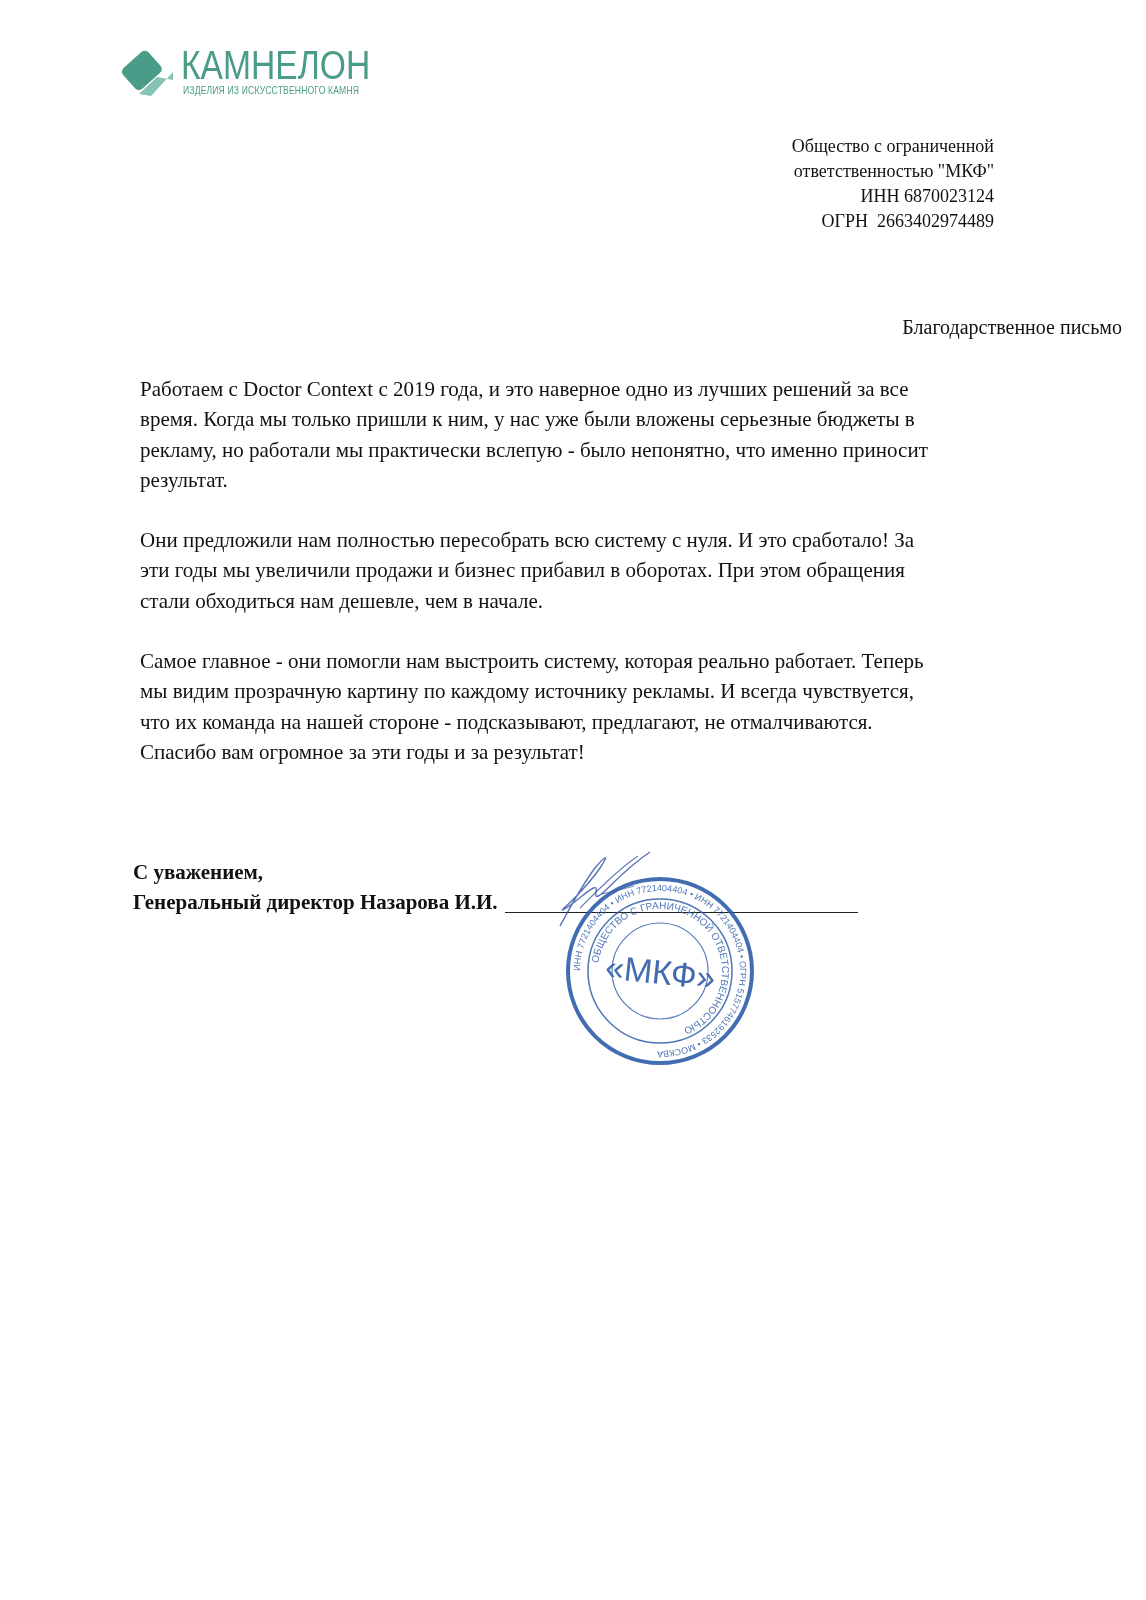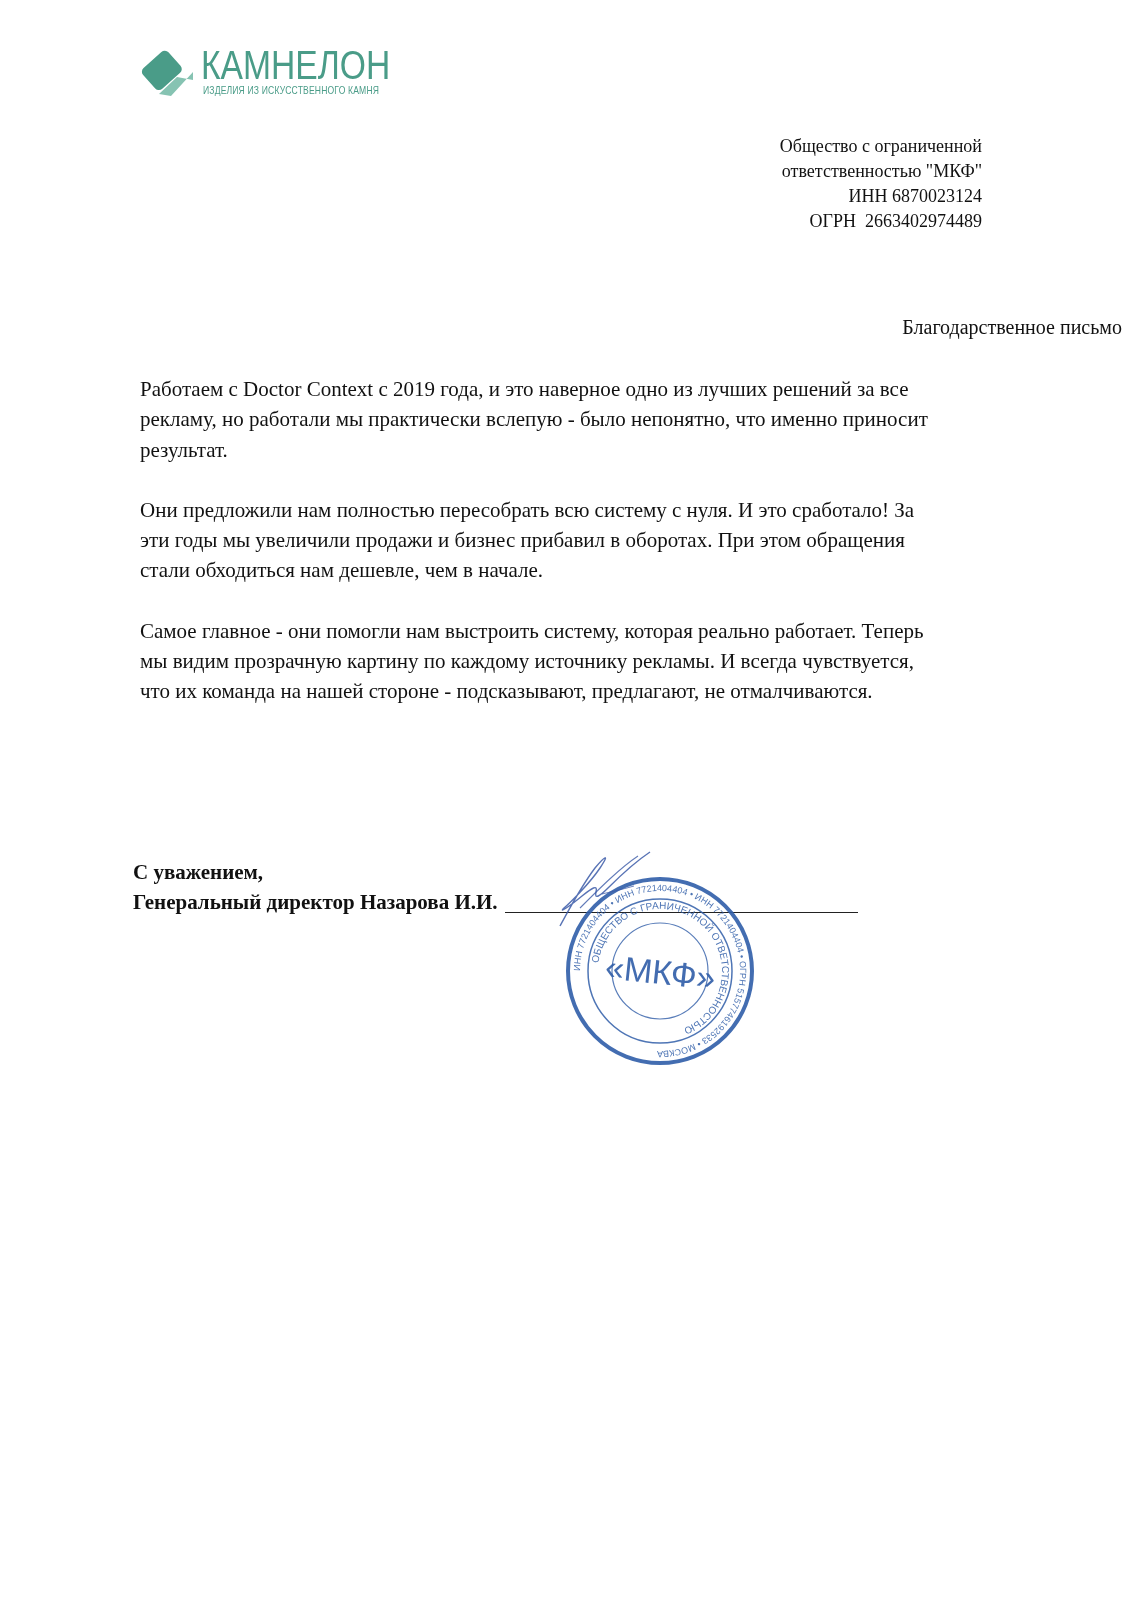"КАМНЕЛОН" .logo { left: 137px -> 117px }
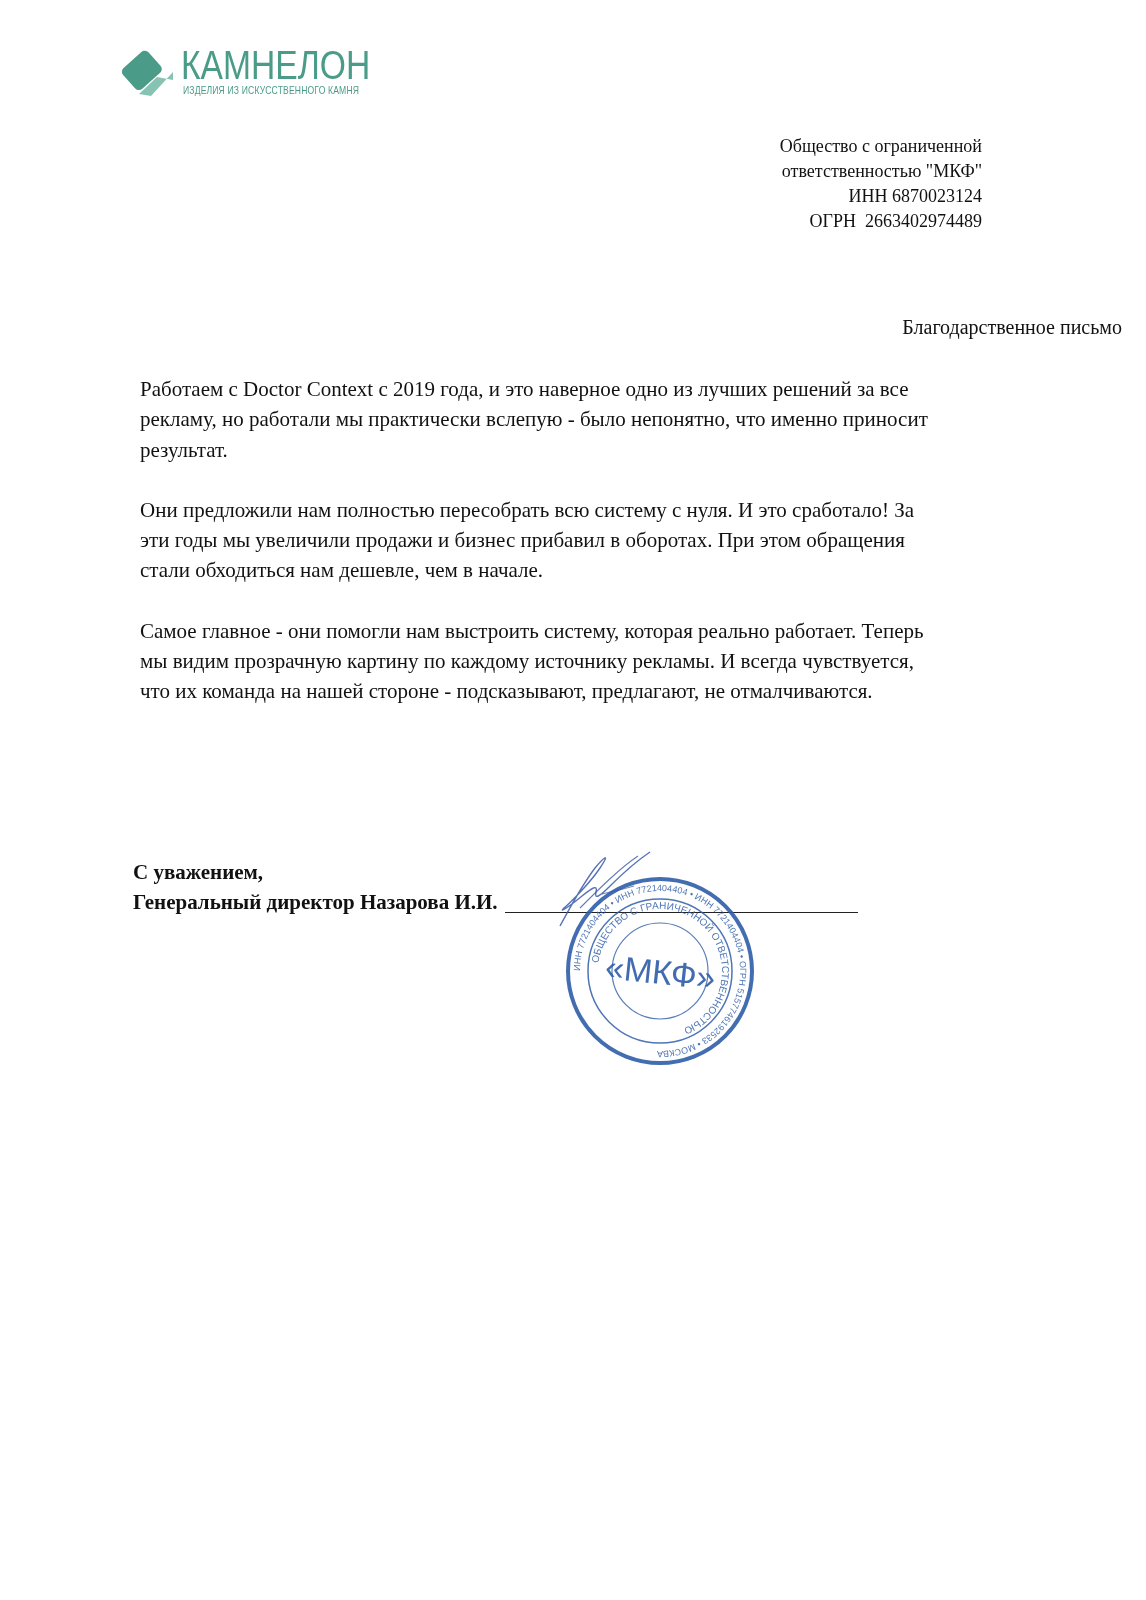"Общество с ограниченной" .addressee { right: 164px -> 152px }
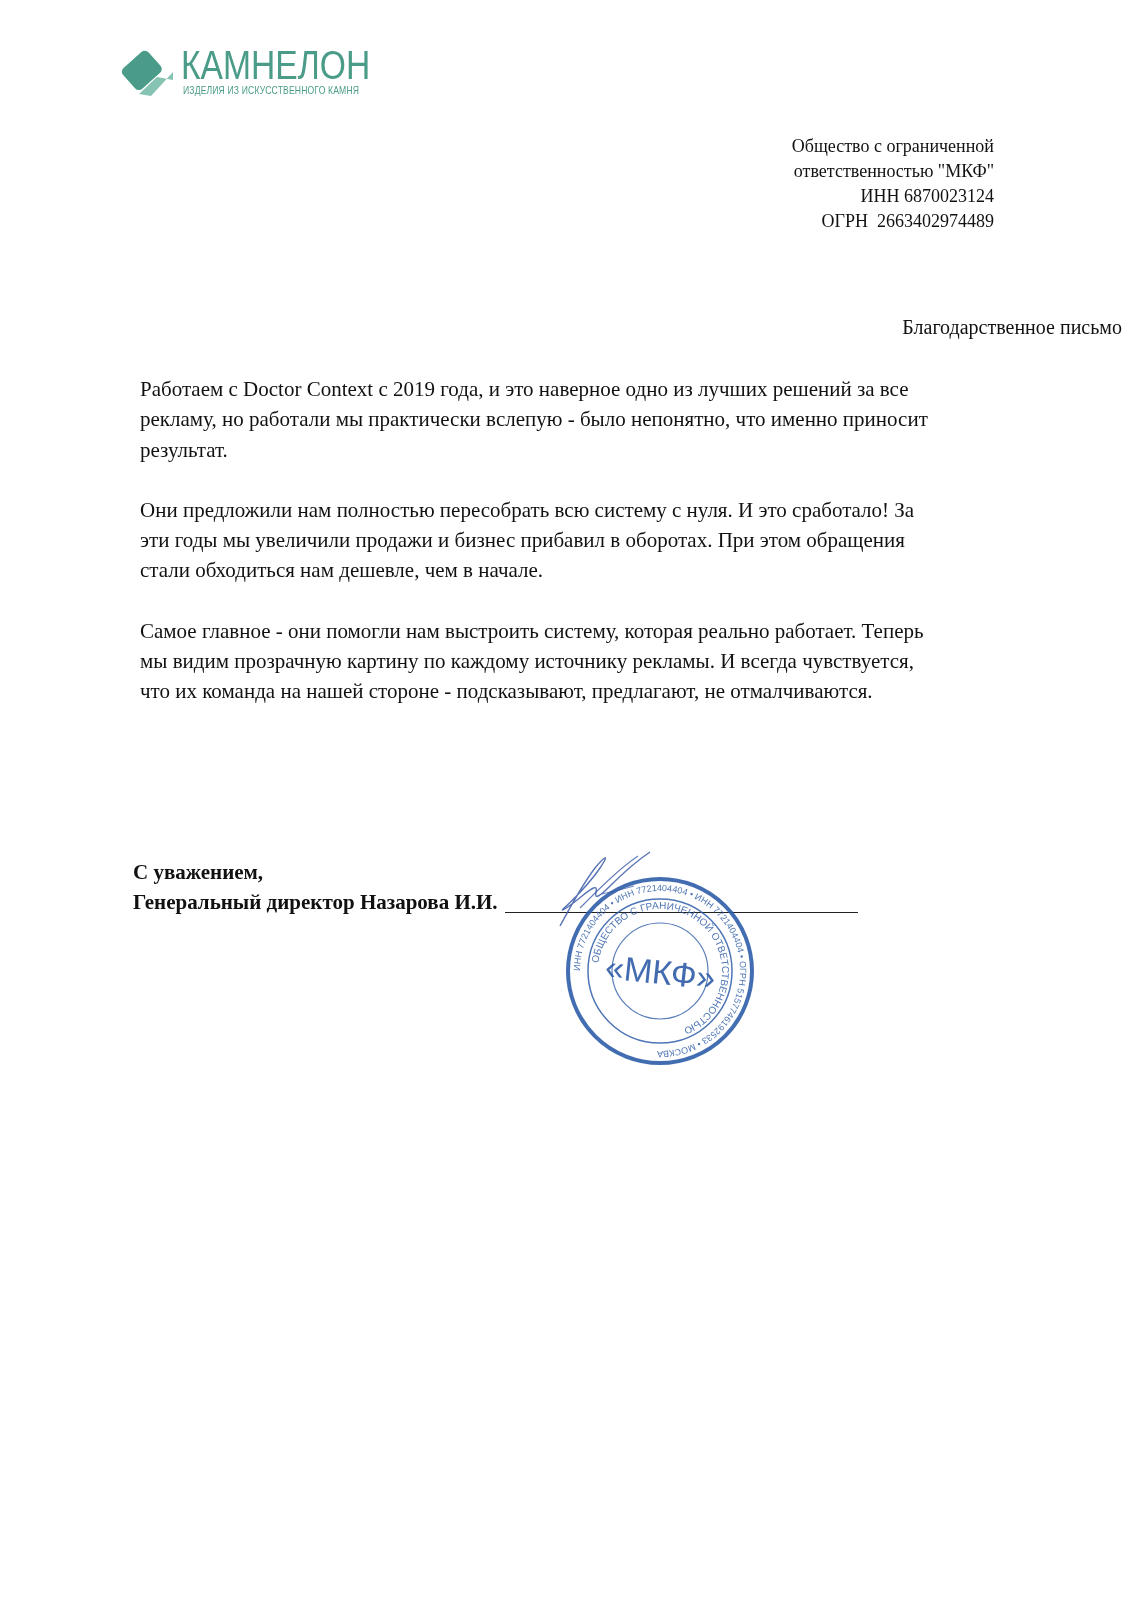"время. Когда мы только пришли" span.line { html: none -> <span>время. Когда мы только пришли к ним, у нас уже были вложены серьезные бюджеты в</span> }
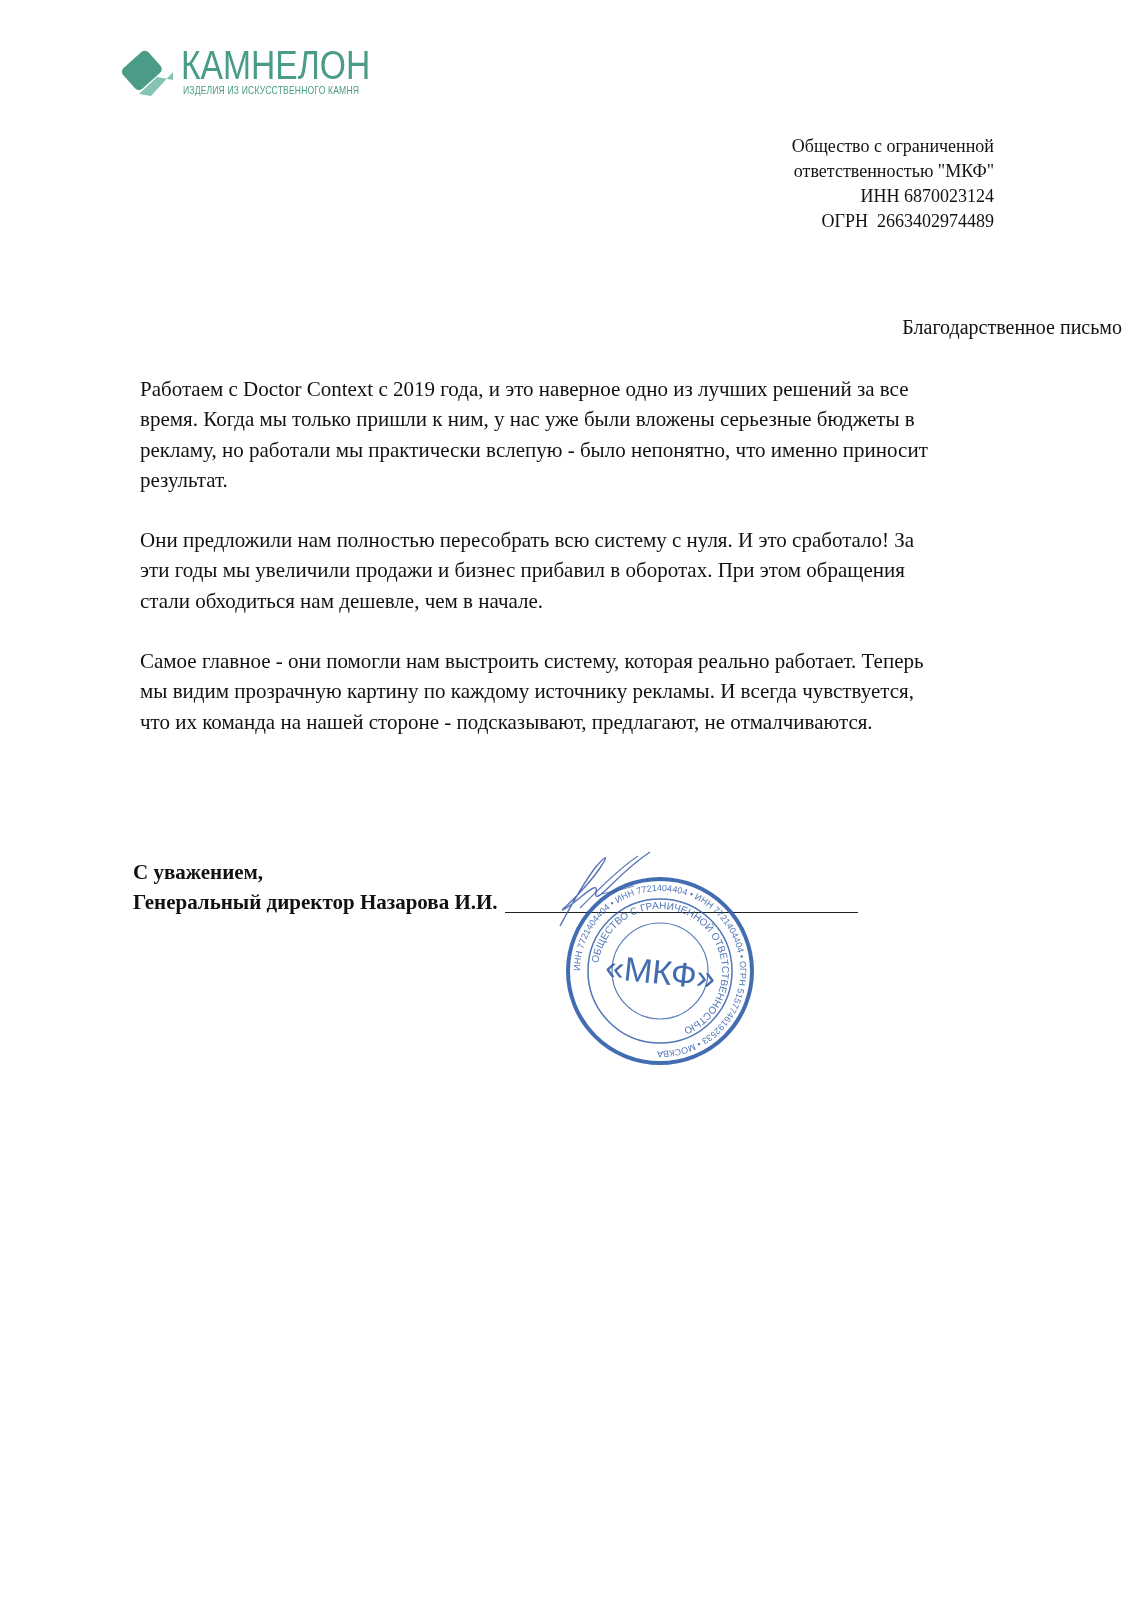"Спасибо вам огромное за эти" span.line { html: none -> <span>Спасибо вам огромное за эти годы и за результат!</span> }
